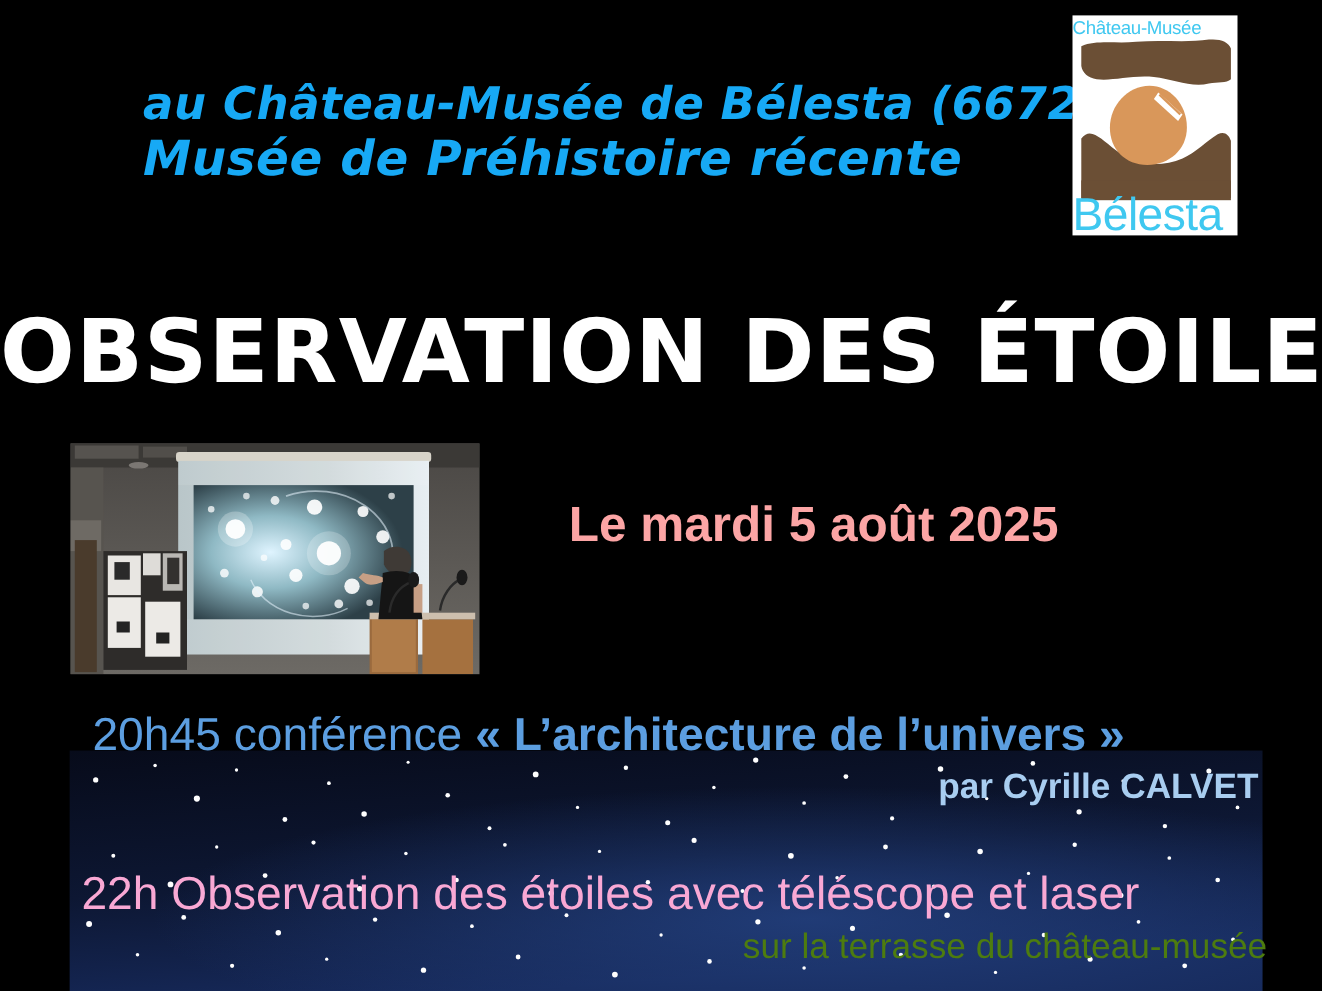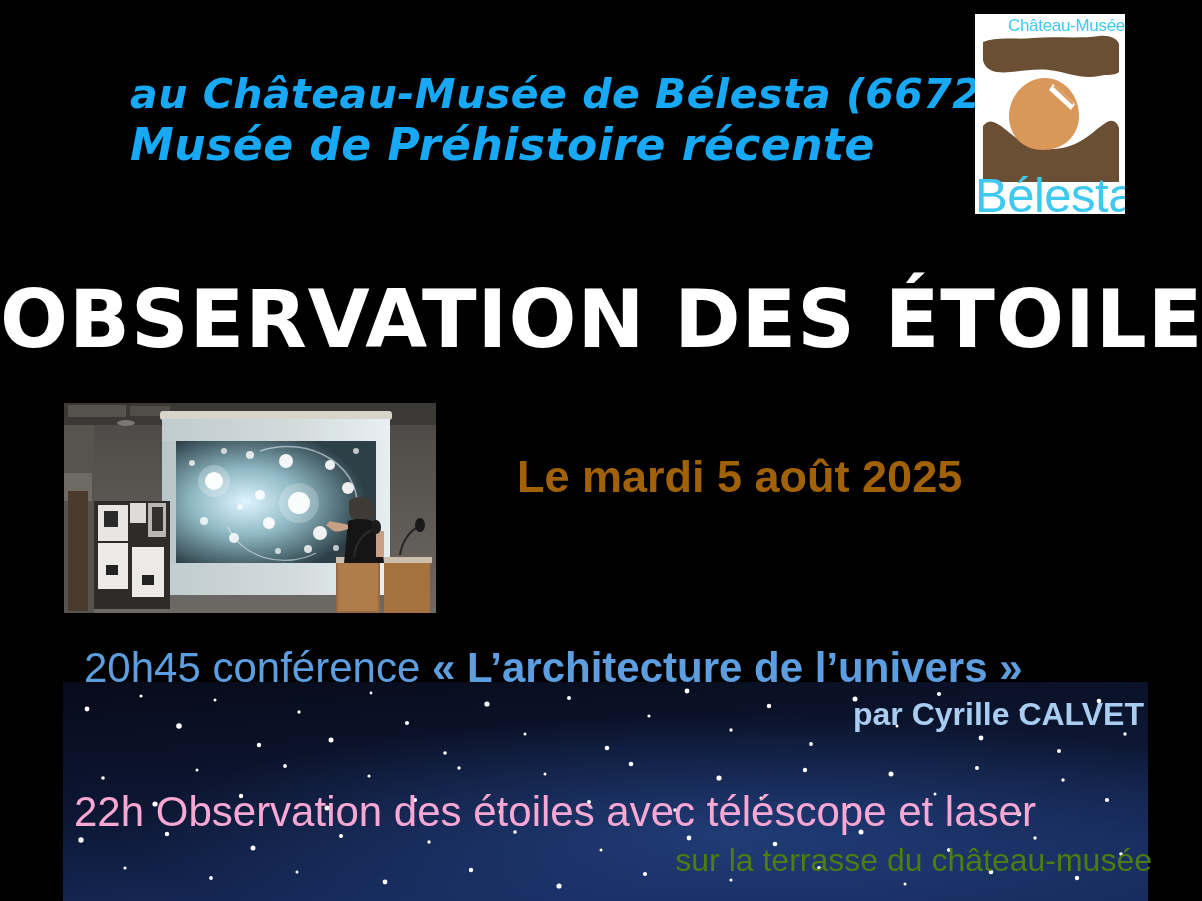"Château-Musée" .logo-top-text, .logo-bottom-text { text-align: right -> left }
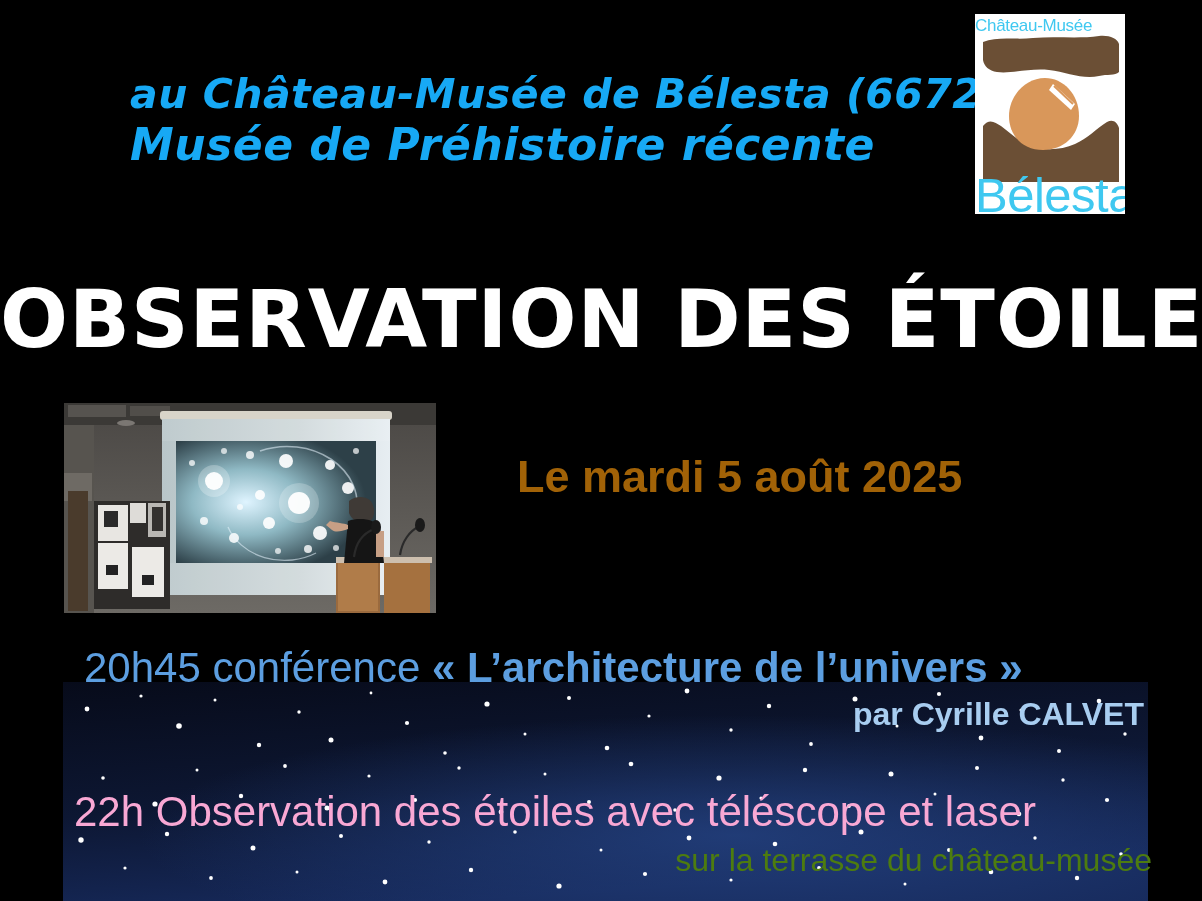"Bélesta" .logo-bottom-text { font-size: 49px -> 42px }
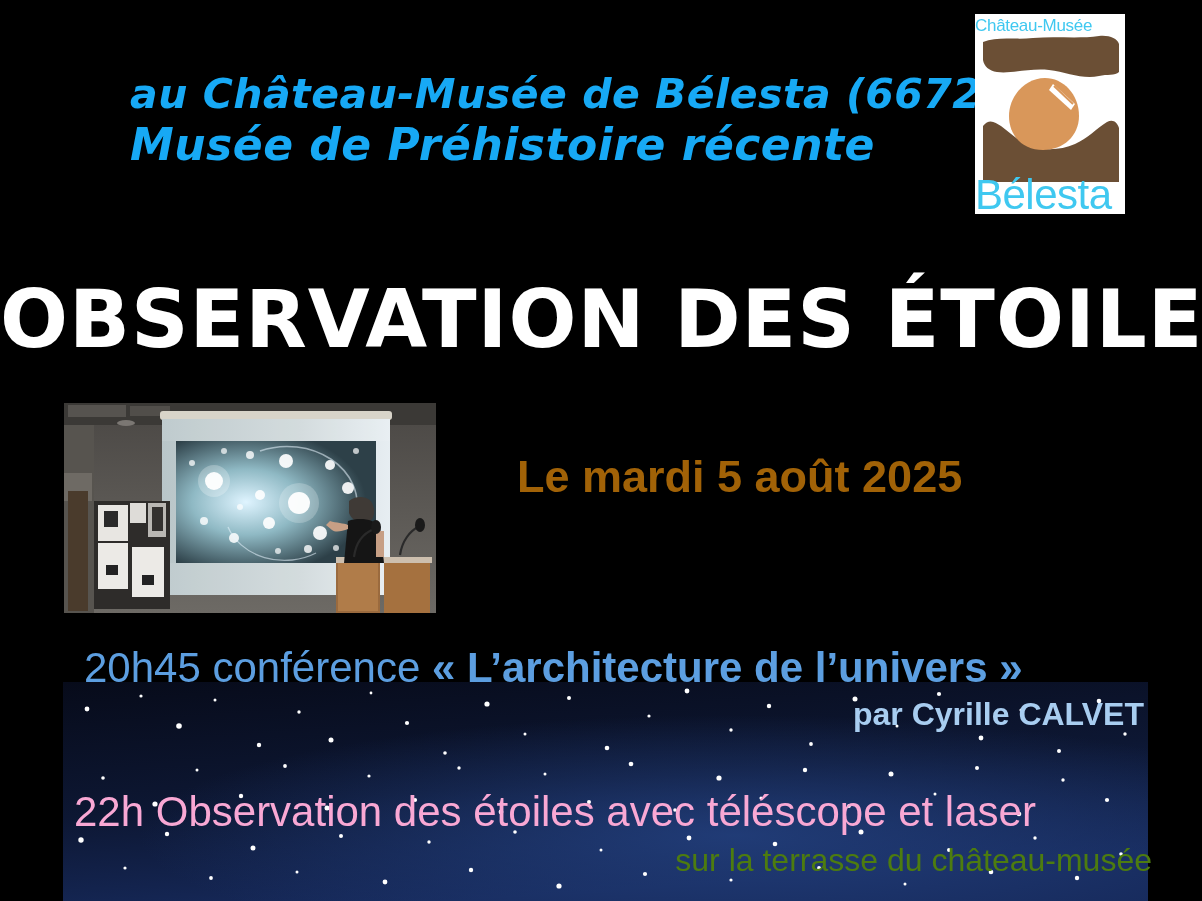"Le mardi 5 août 2025" .event-date { color: #a16207 -> #fca5a5 }
